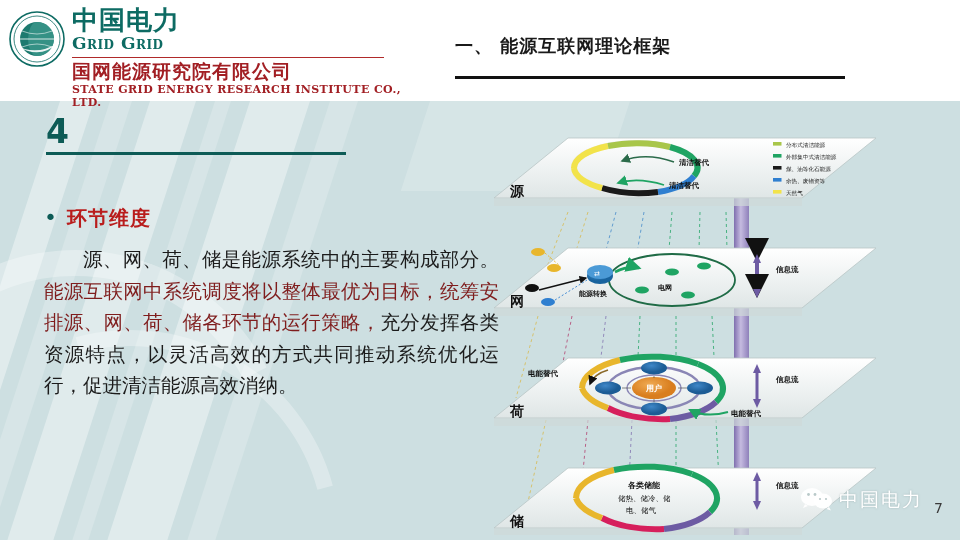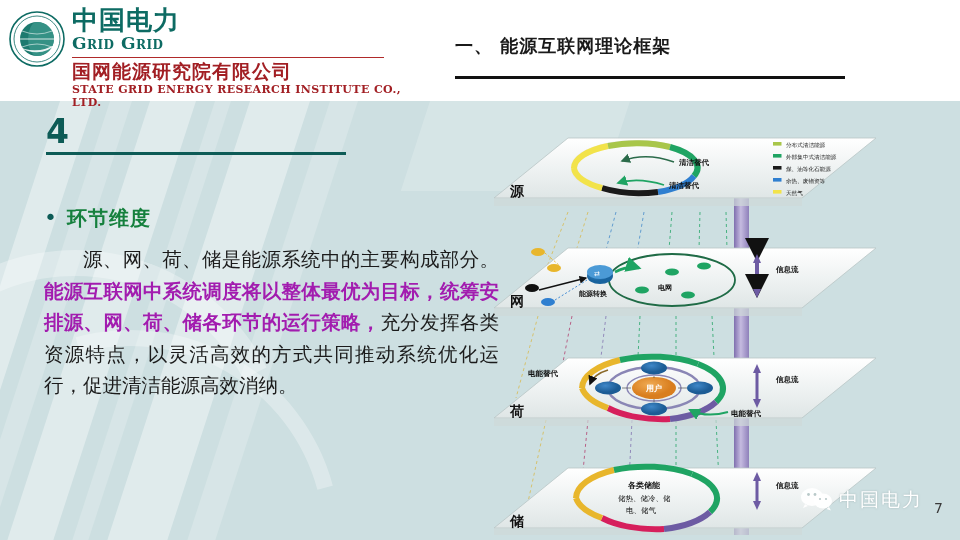"环节维度" #bullet-label { color: #15803d -> #b91c1c }
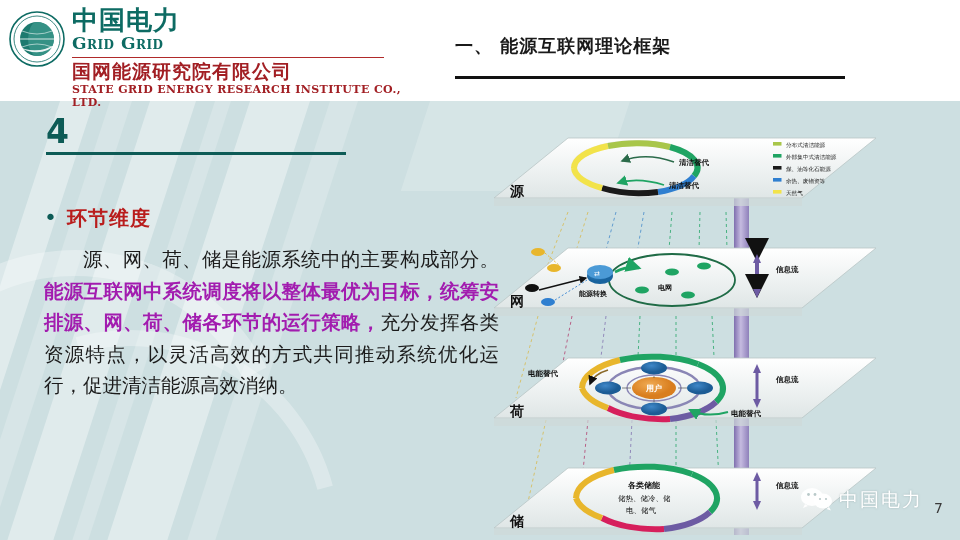"能源互联网中系统调度将以整体最优为目标，统筹安排源、网、荷、储各环节的运行策略，" #para b { color: #a21caf -> #7f1d1d; font-weight: bold -> normal }
